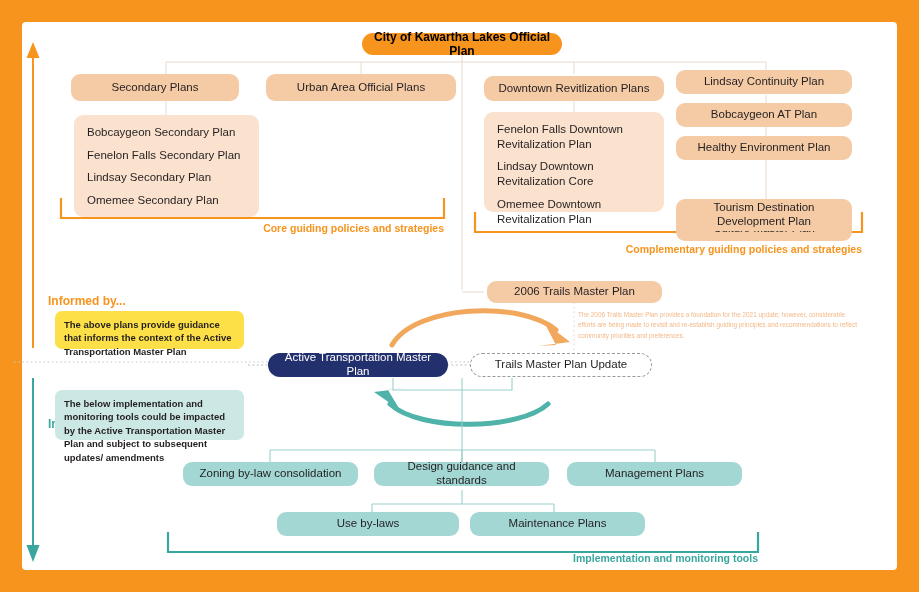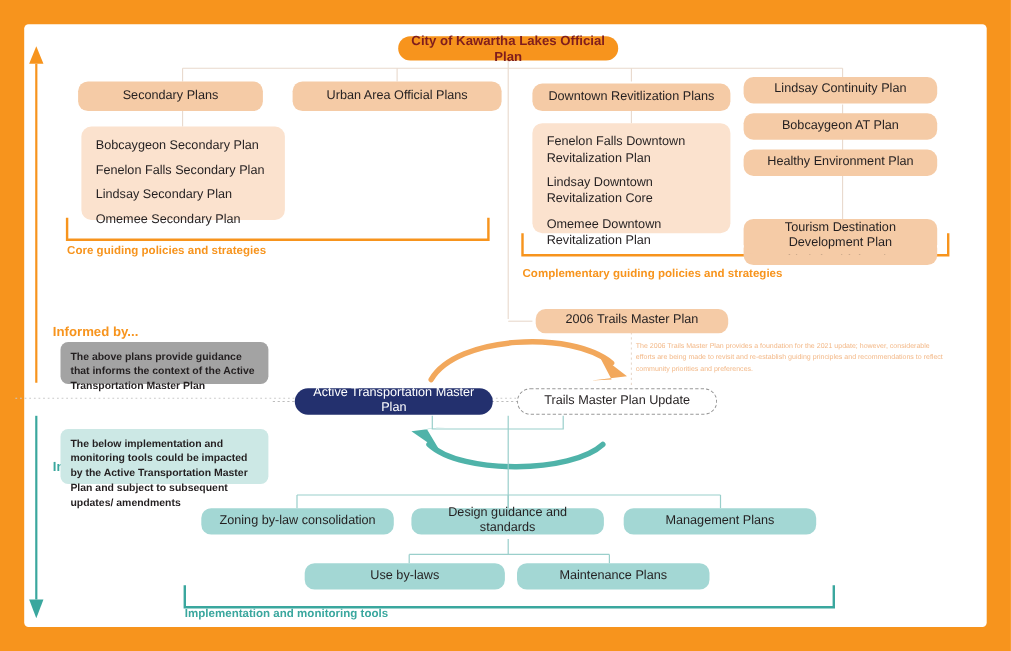"City of Kawartha Lakes Official" .pill.orange-solid { color: #7f1d1d -> #000000 }
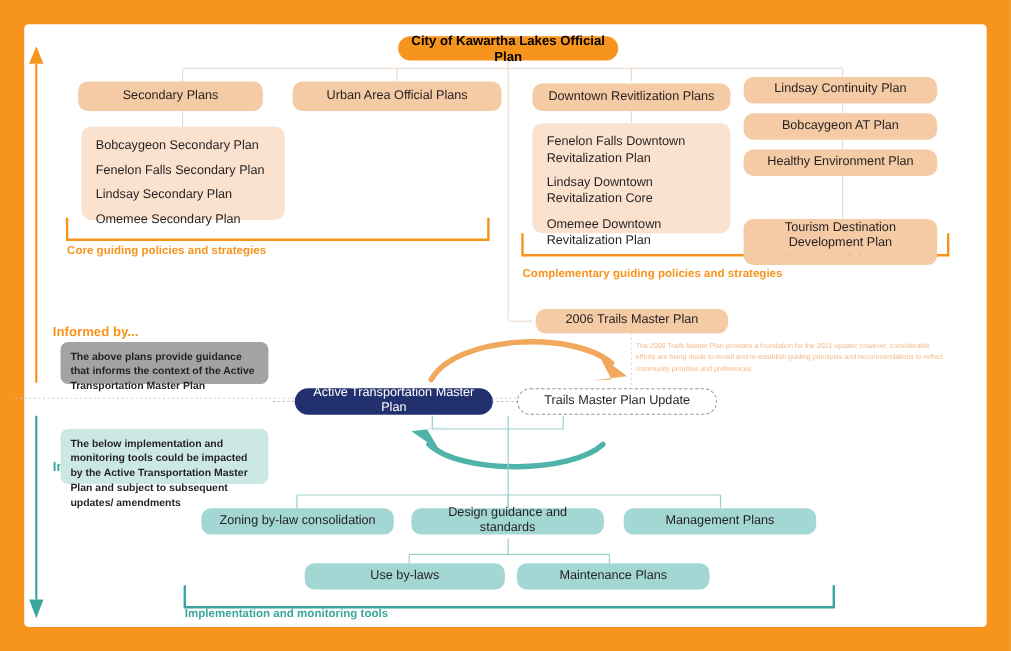"Bobcaygeon Secondary Plan" div.listbox { height: 85px -> 102px }
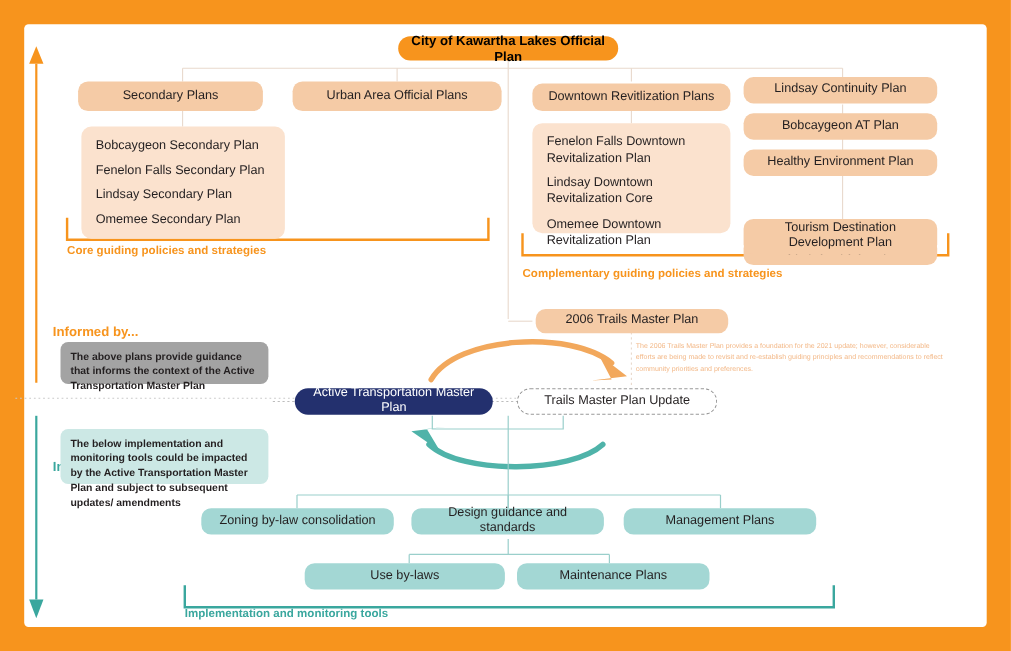"Core guiding policies and strategies" .caption { text-align: left -> right }
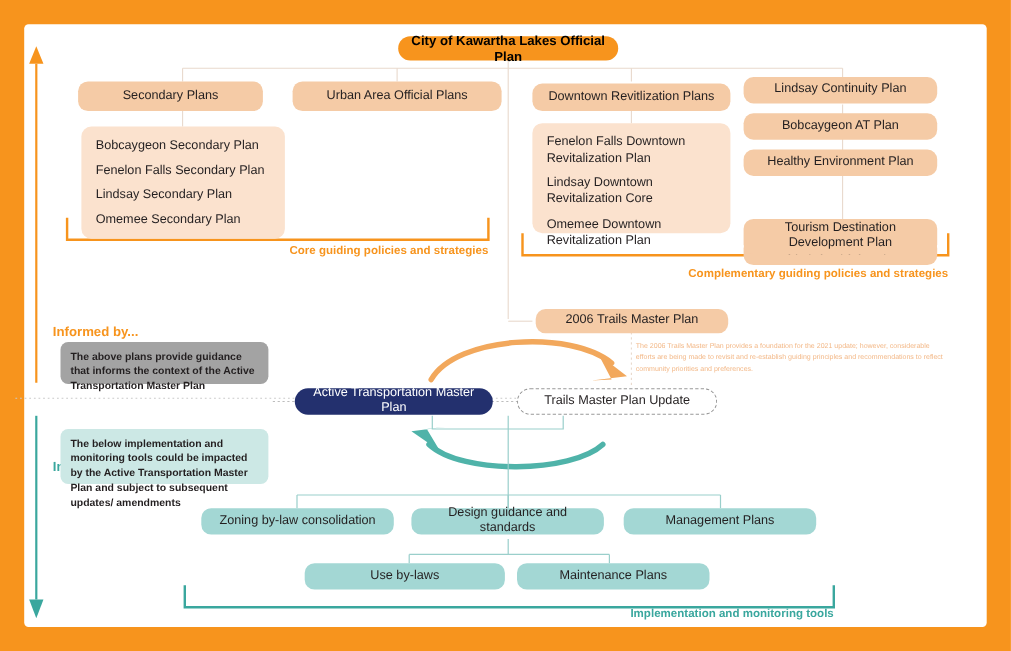"The above plans provide guidance" .callout-body.peach { background: #a3a3a3 -> #fde047 }
